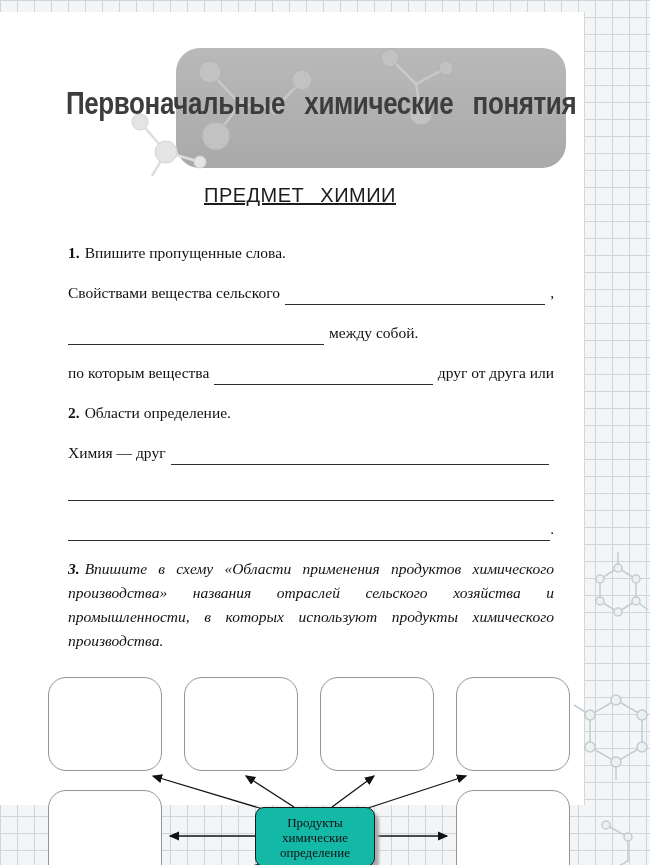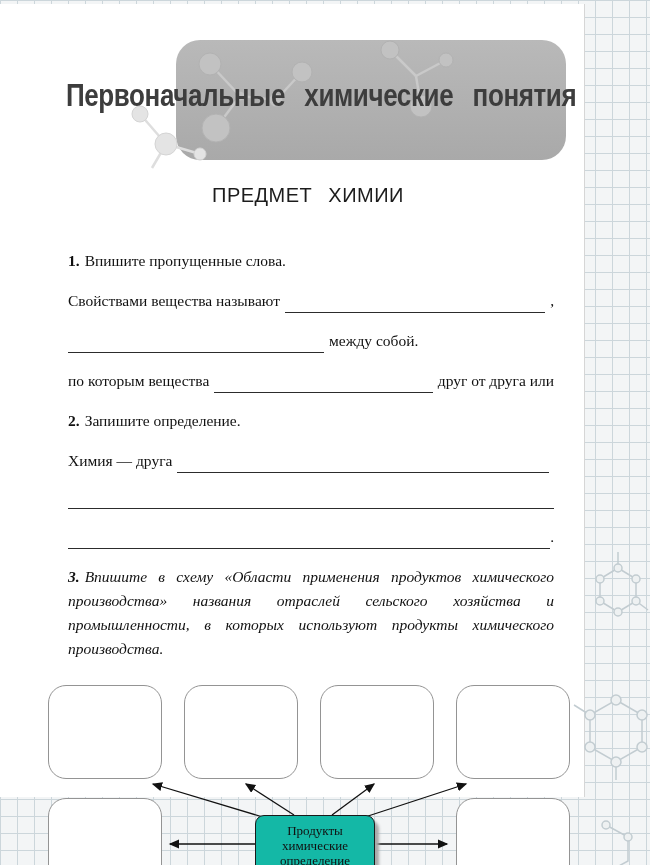"Первоначальные химические понятия" .white-page { top: 4px -> 12px }
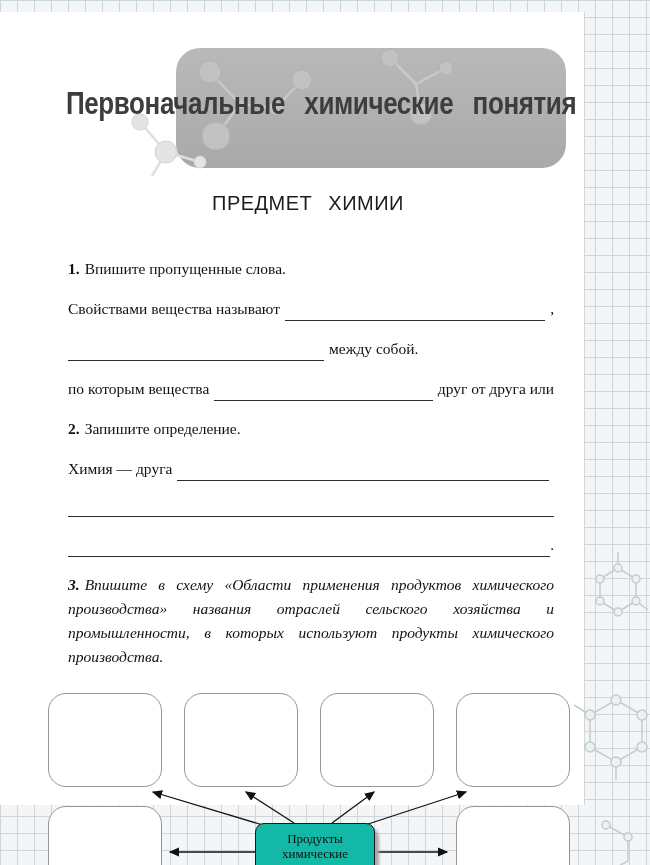"ПРЕДМЕТ ХИМИИ" .section-heading { margin: 16px -> 8px; text-decoration: none -> underline }
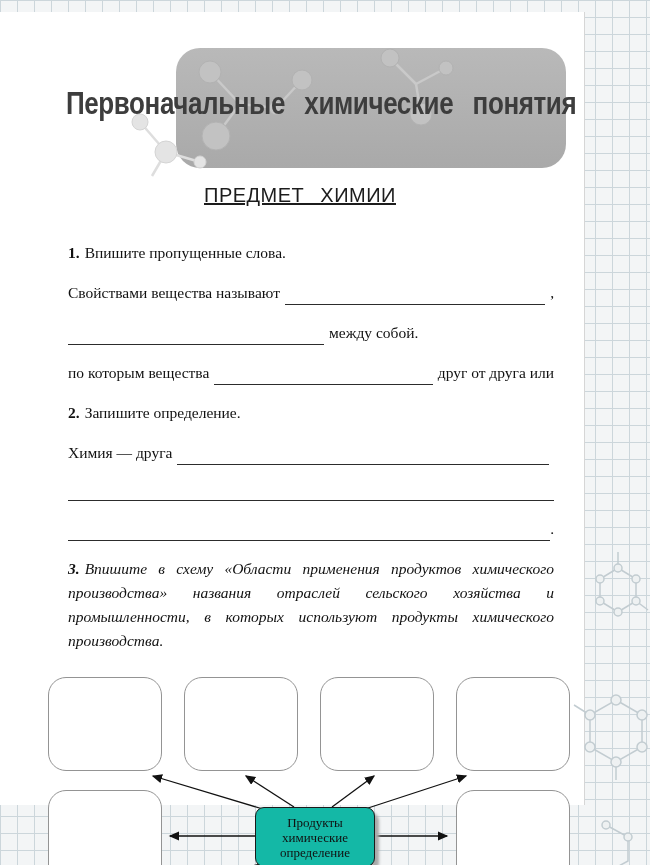"Свойствами вещества называют" span.txt { text: называют -> сельского }
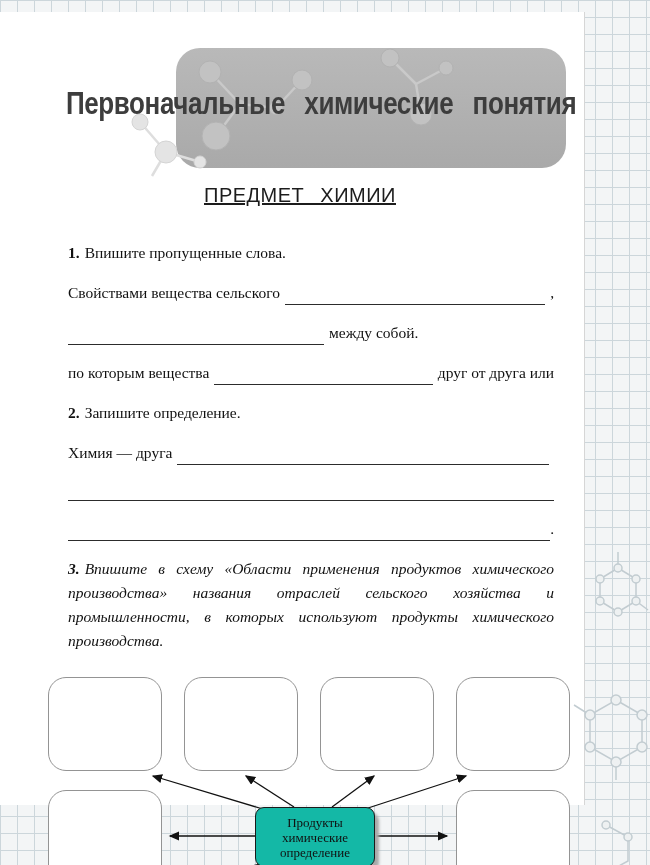"Запишите определение." span { text: Запишите -> Области }
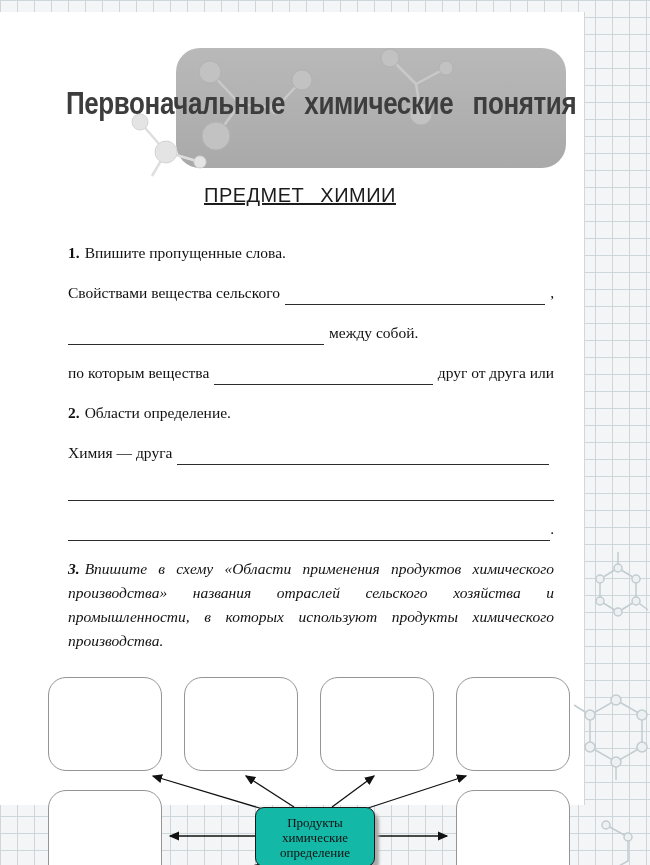"Химия — друга" span.txt { text: друга -> друг }
